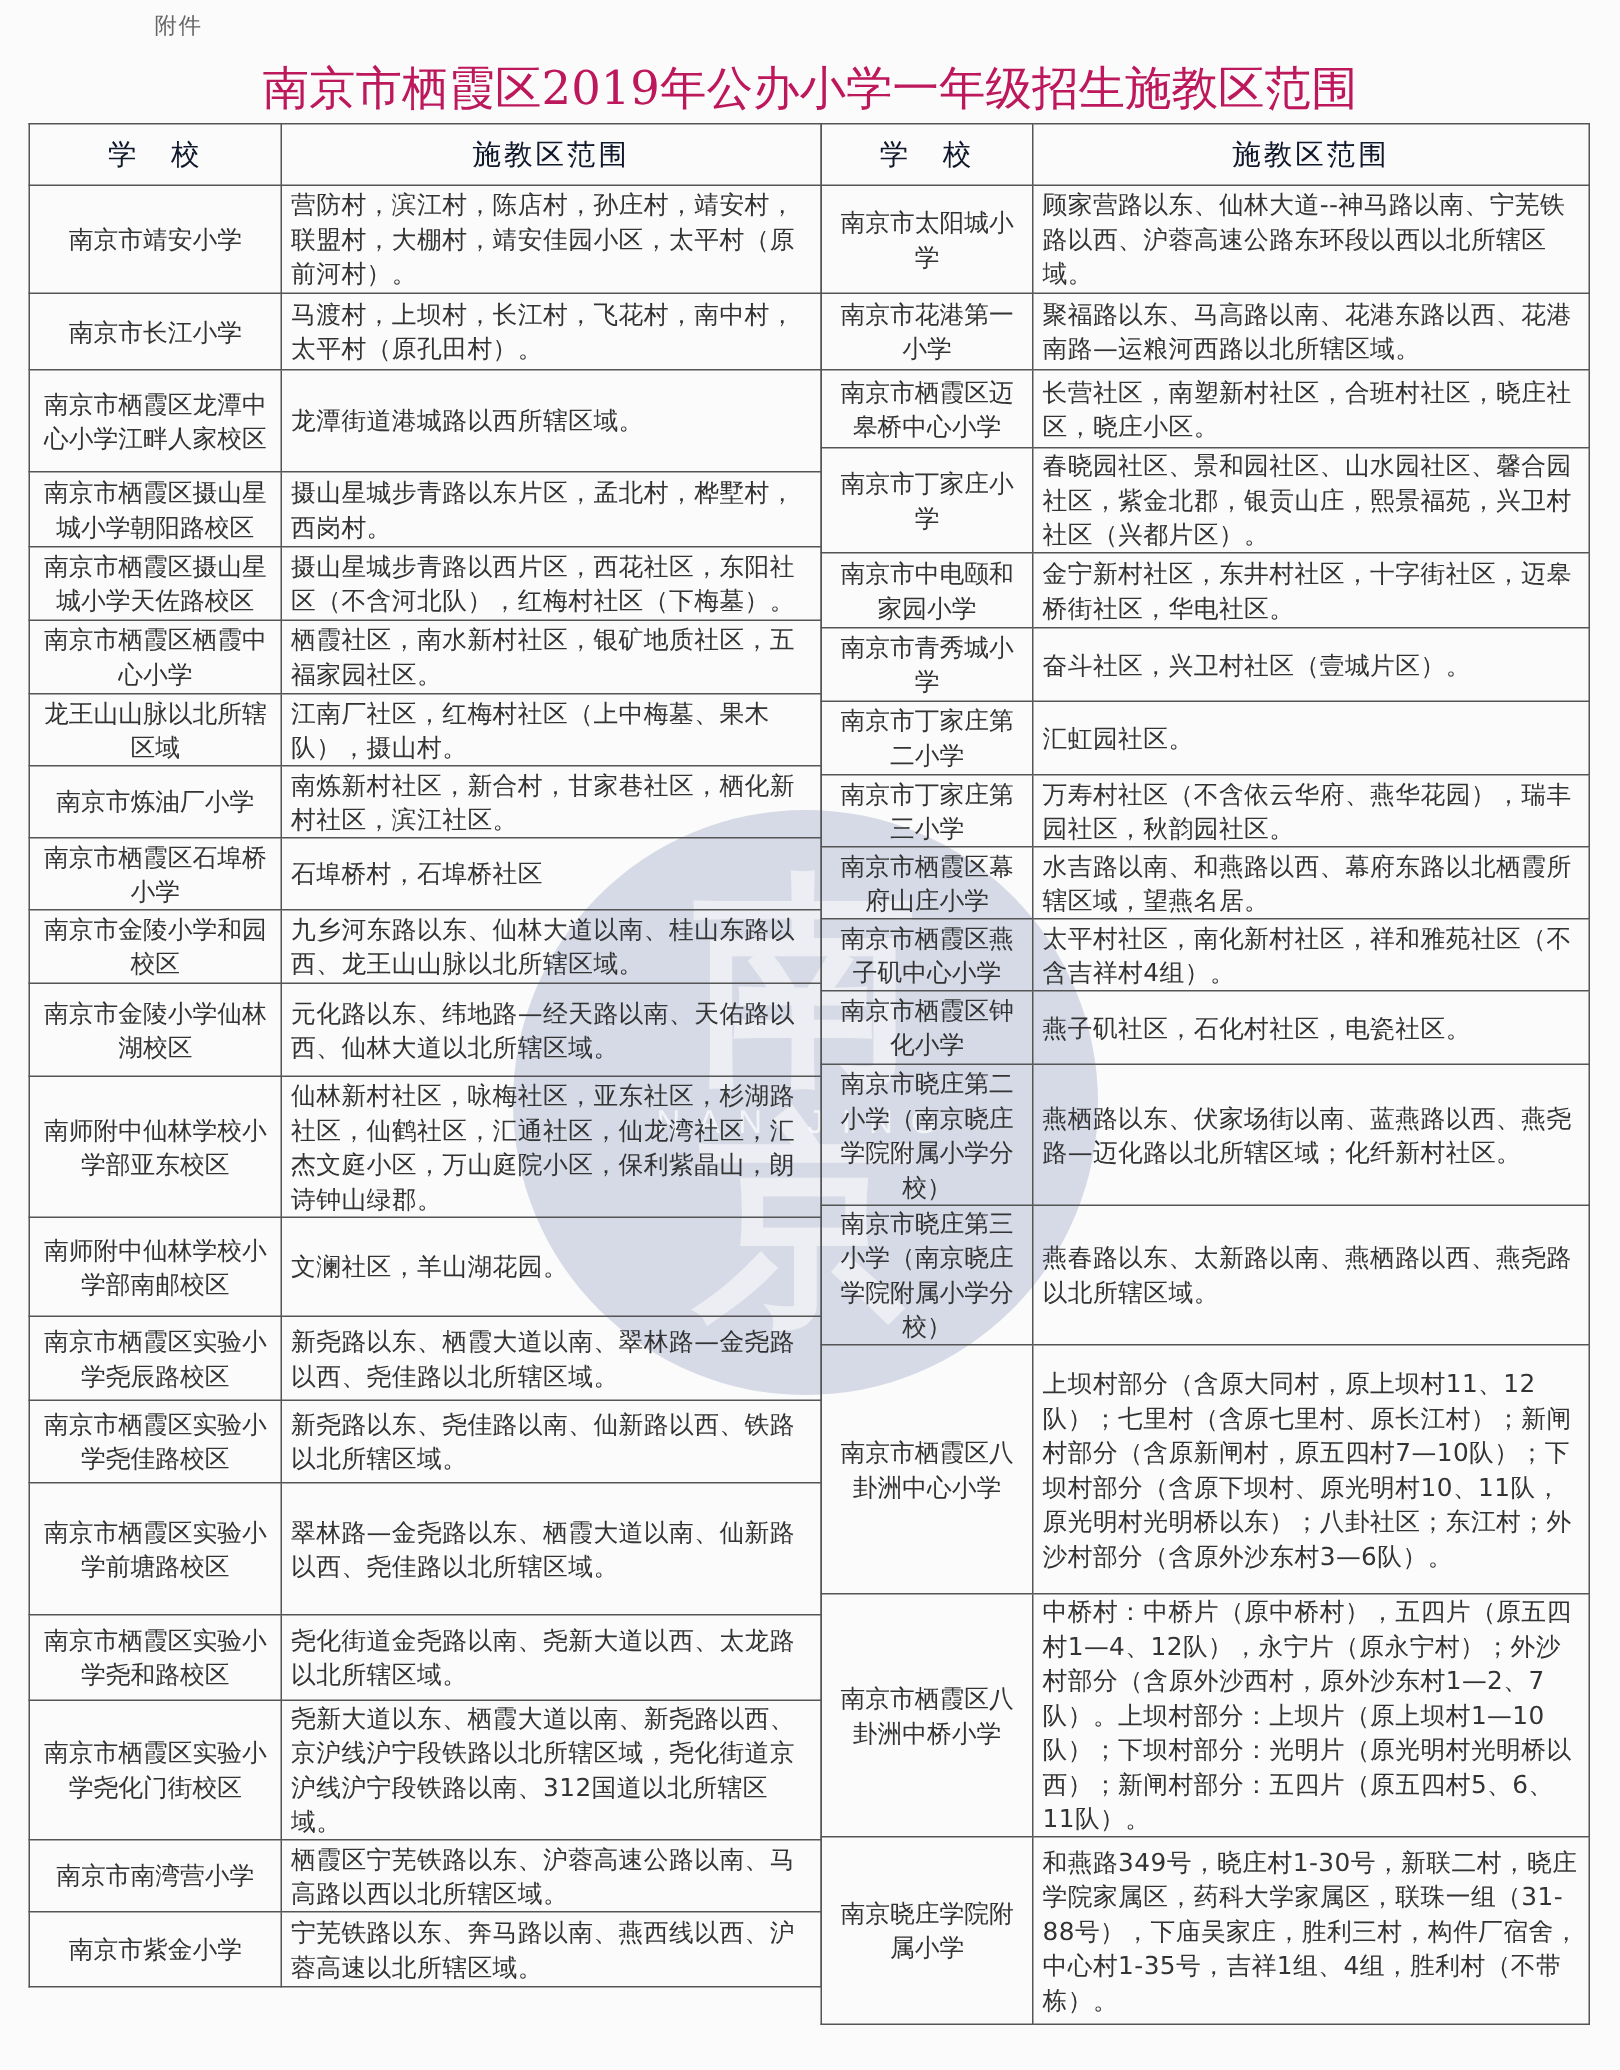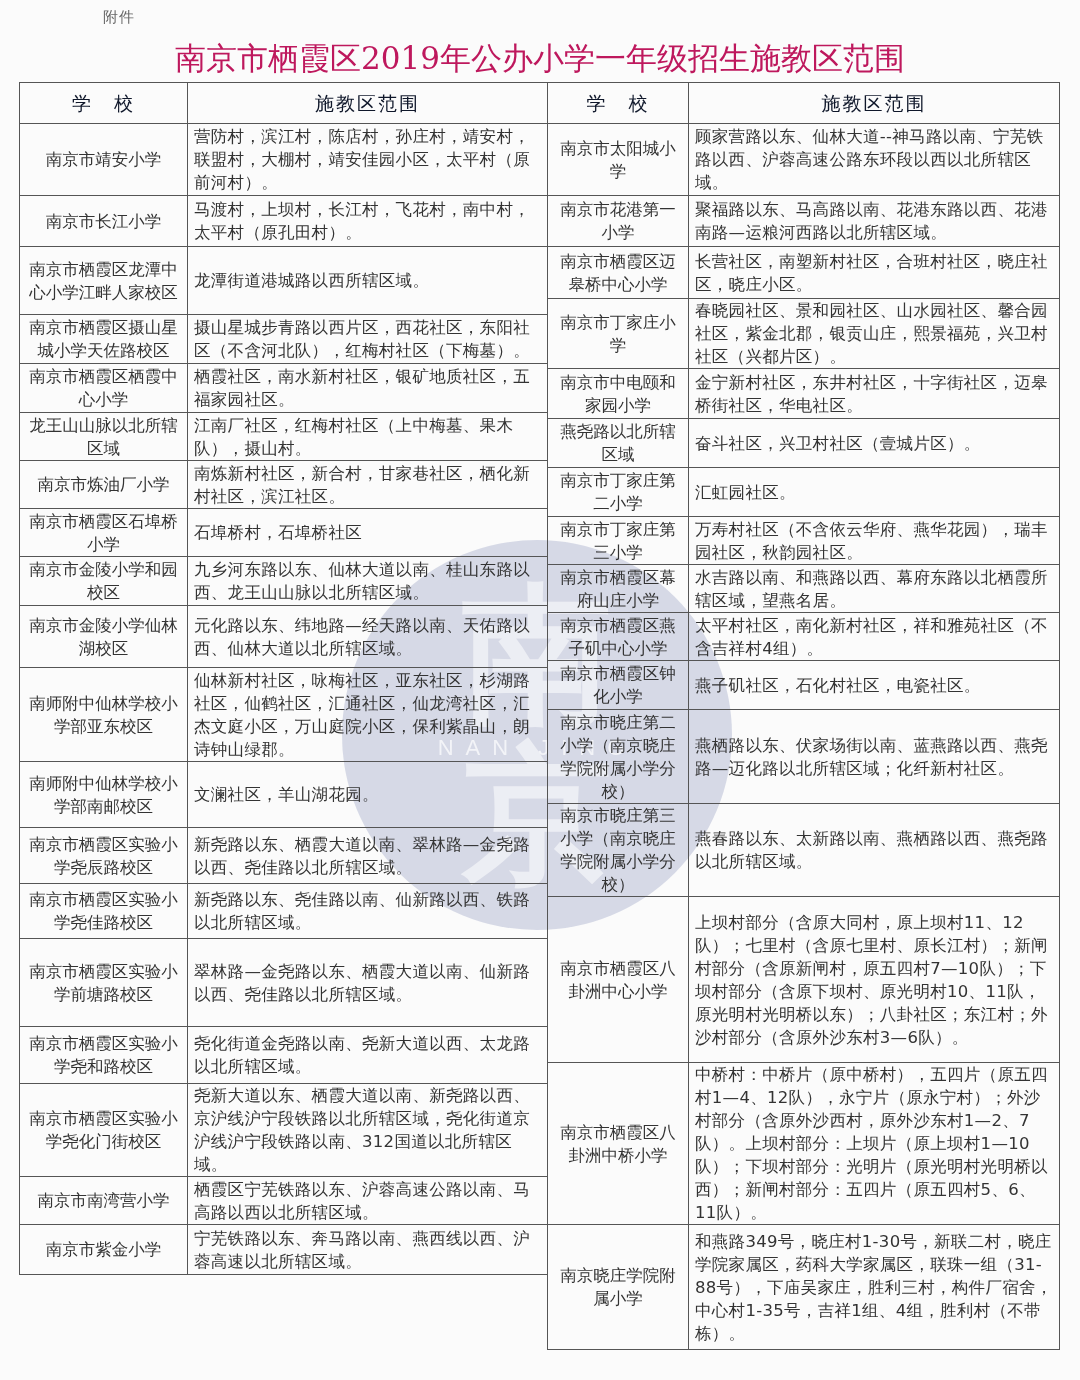"南京市栖霞区摄山星城小学朝阳路校区" tr { html: none -> <tr> <td>南京市栖霞区摄山星城小学朝阳路校区</td> <td>摄山星城步青路以东片区，孟北村，桦墅村，西岗村。</td> </tr> }
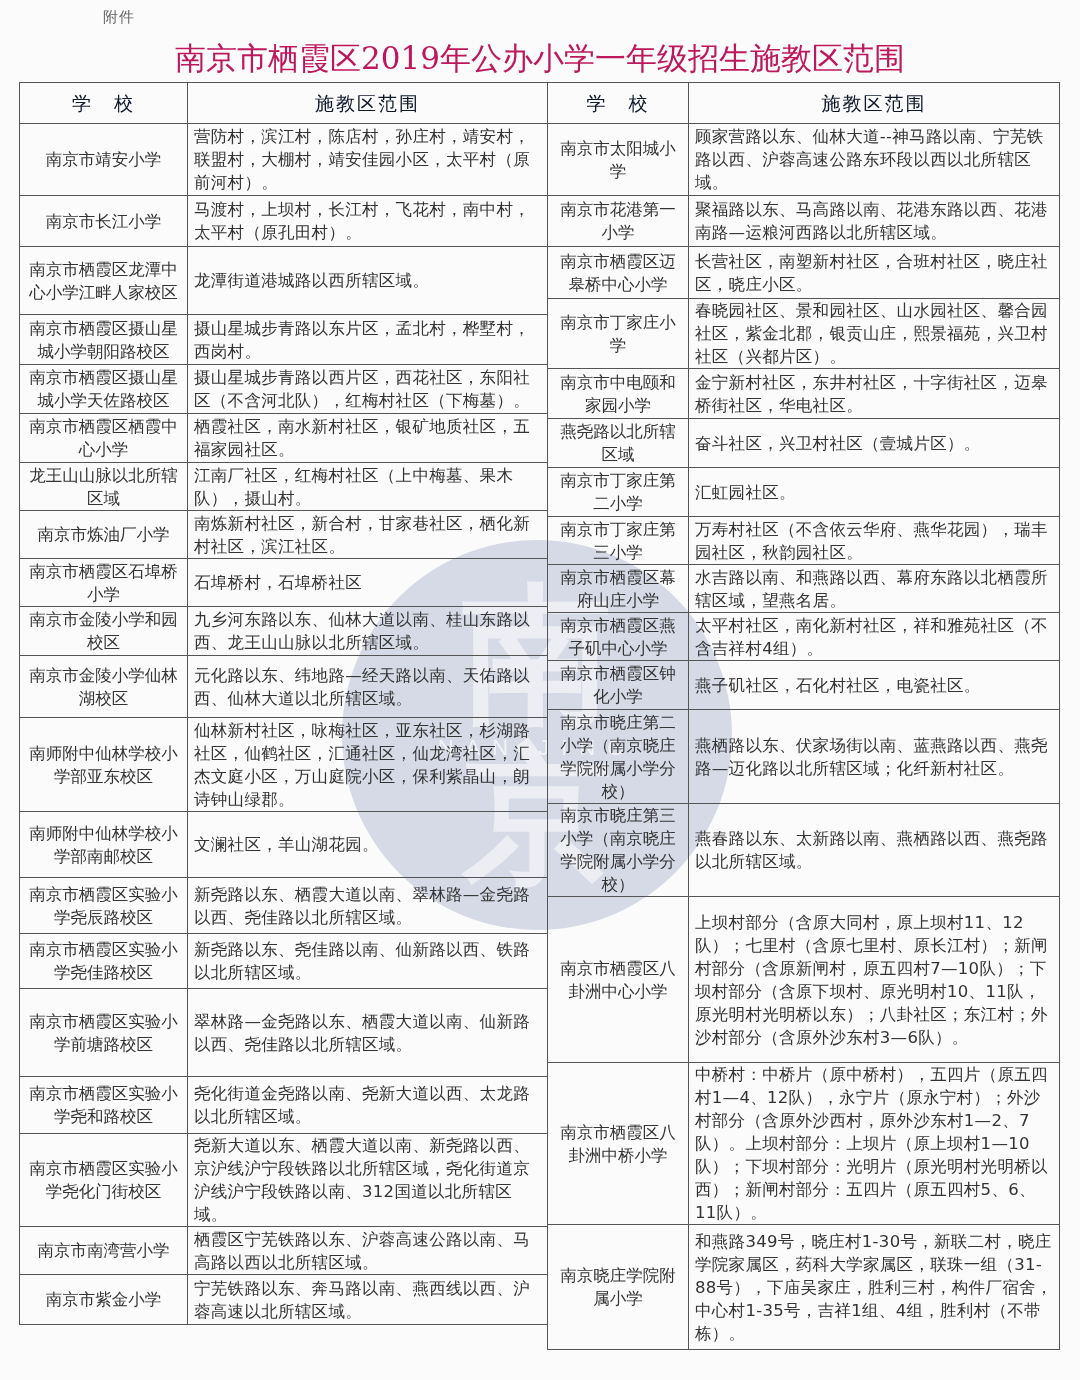"燕尧路以北所辖区域" td.school { text: 燕尧路以北所辖区域 -> 南京市青秀城小学 }
